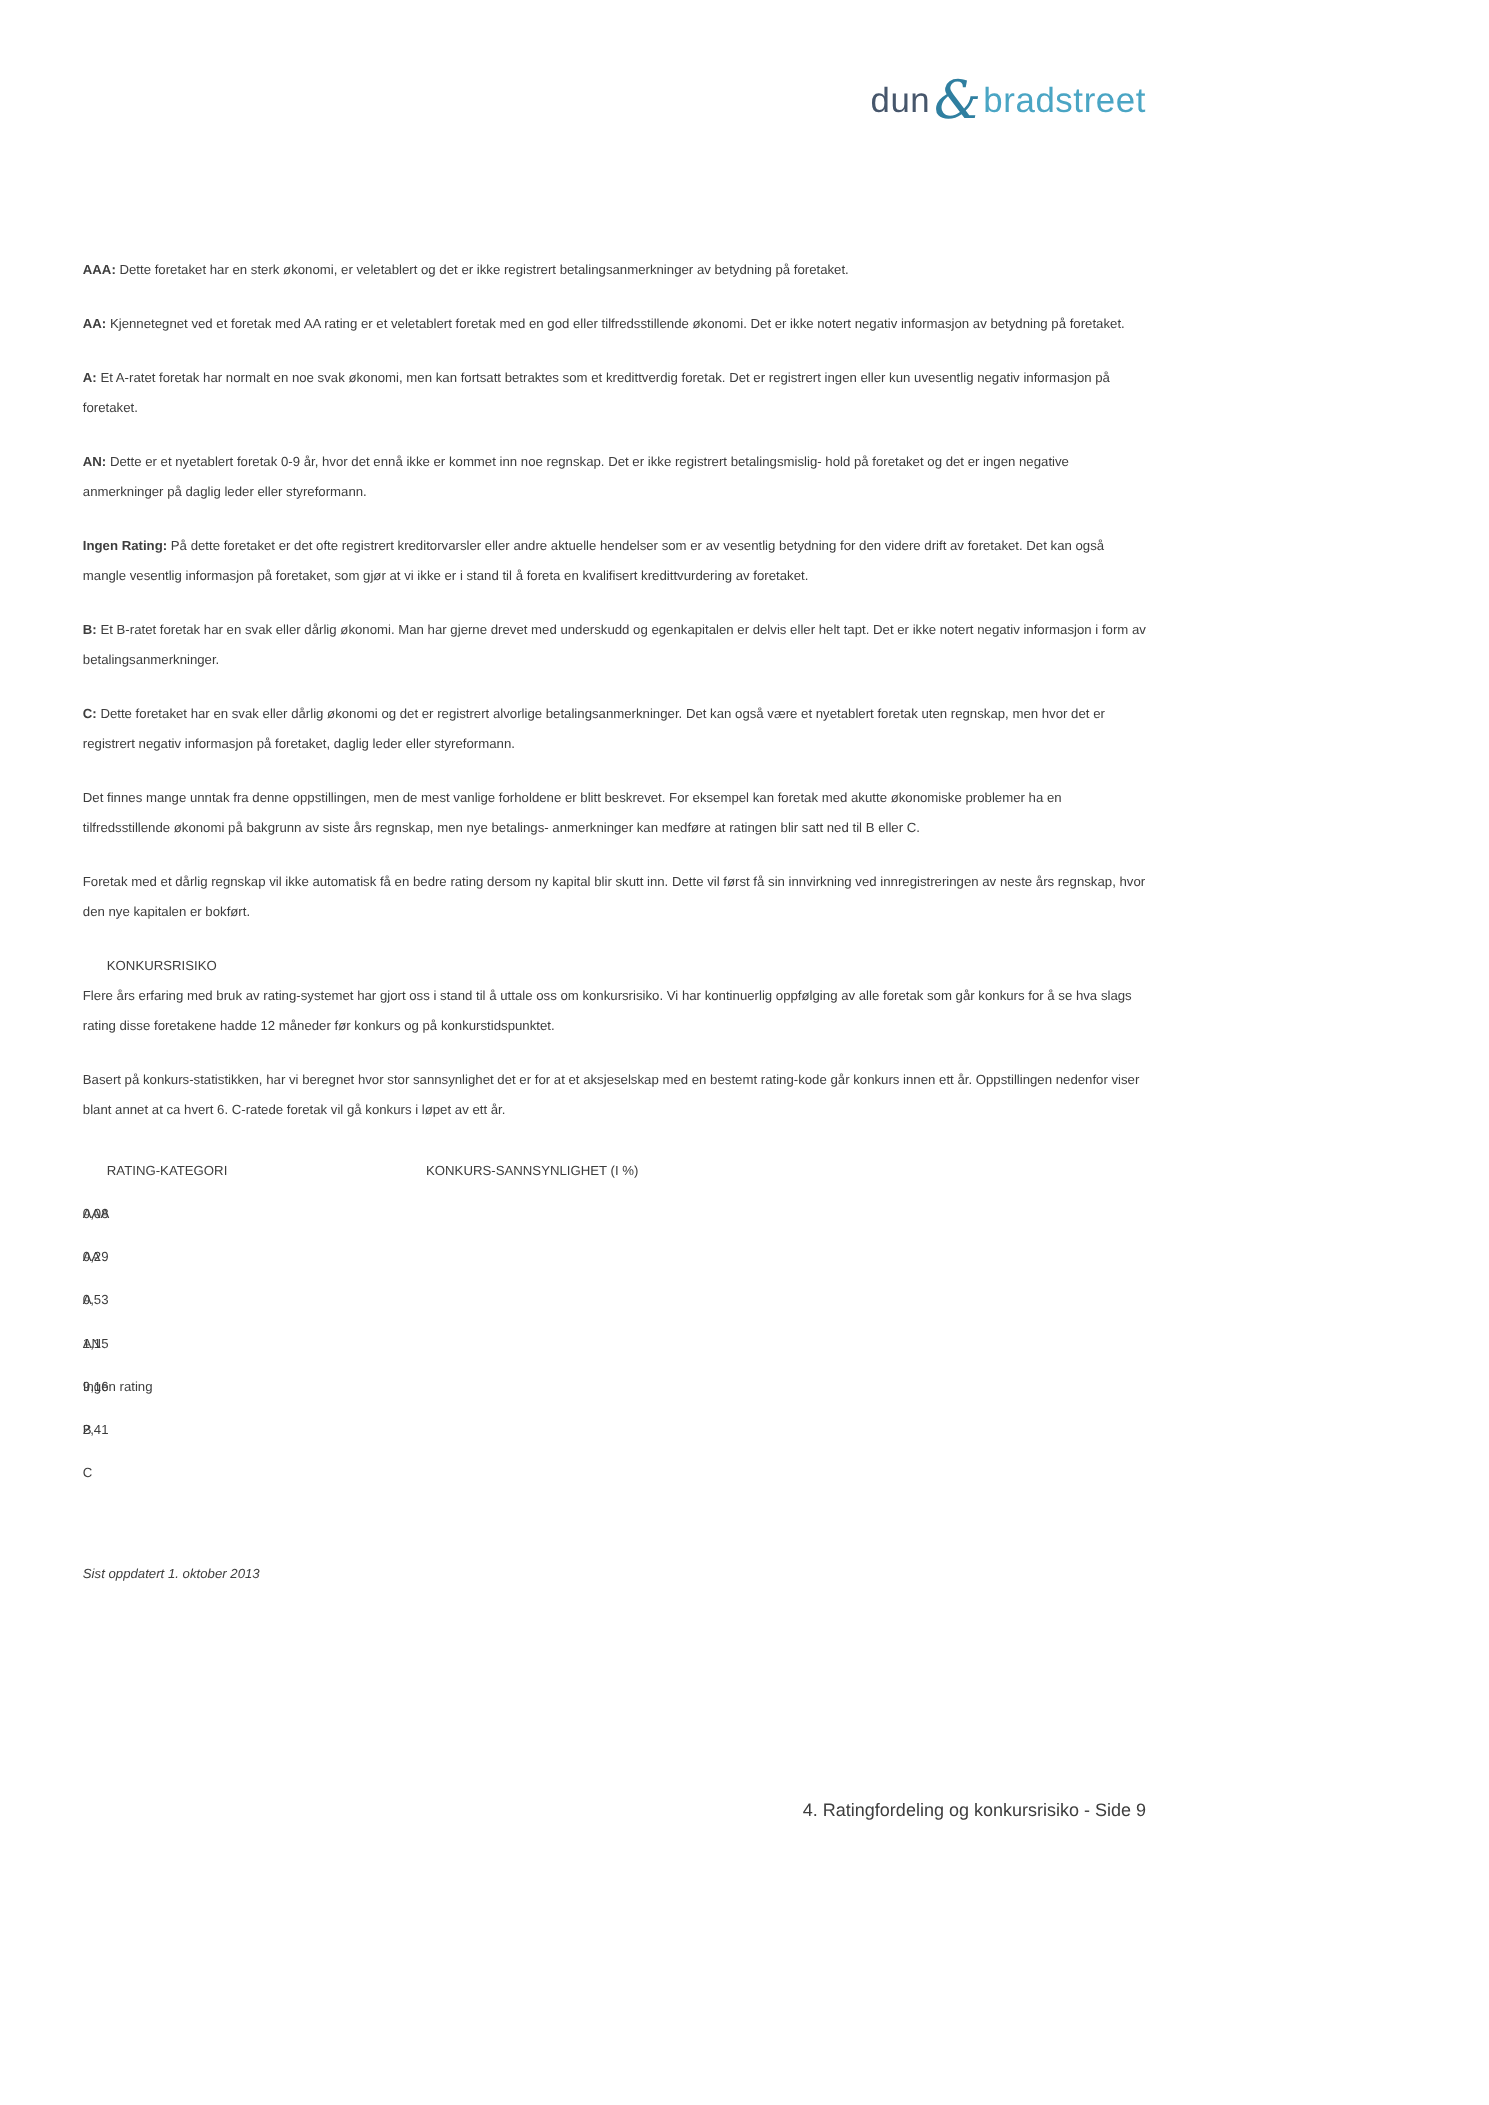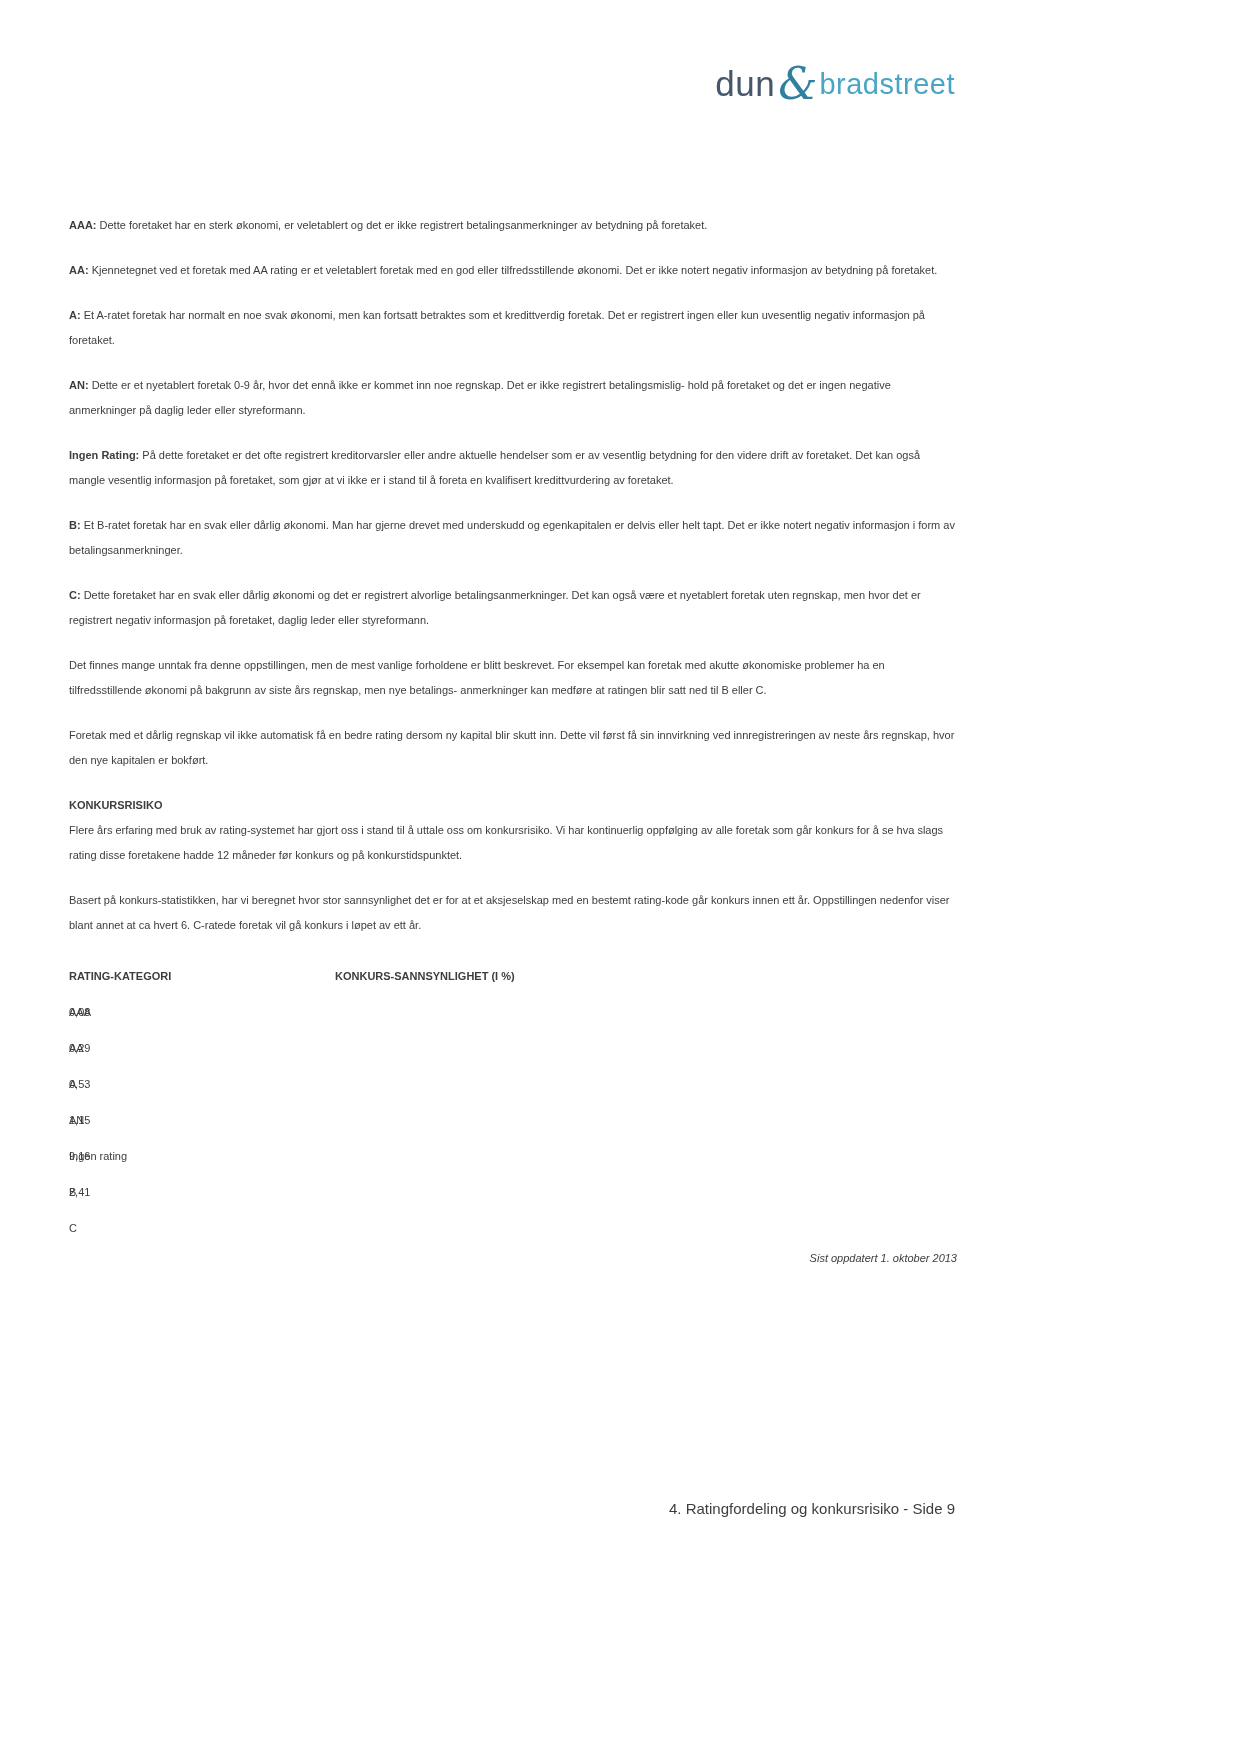"dun" .logo-dun { font-size: 35px -> 29px }
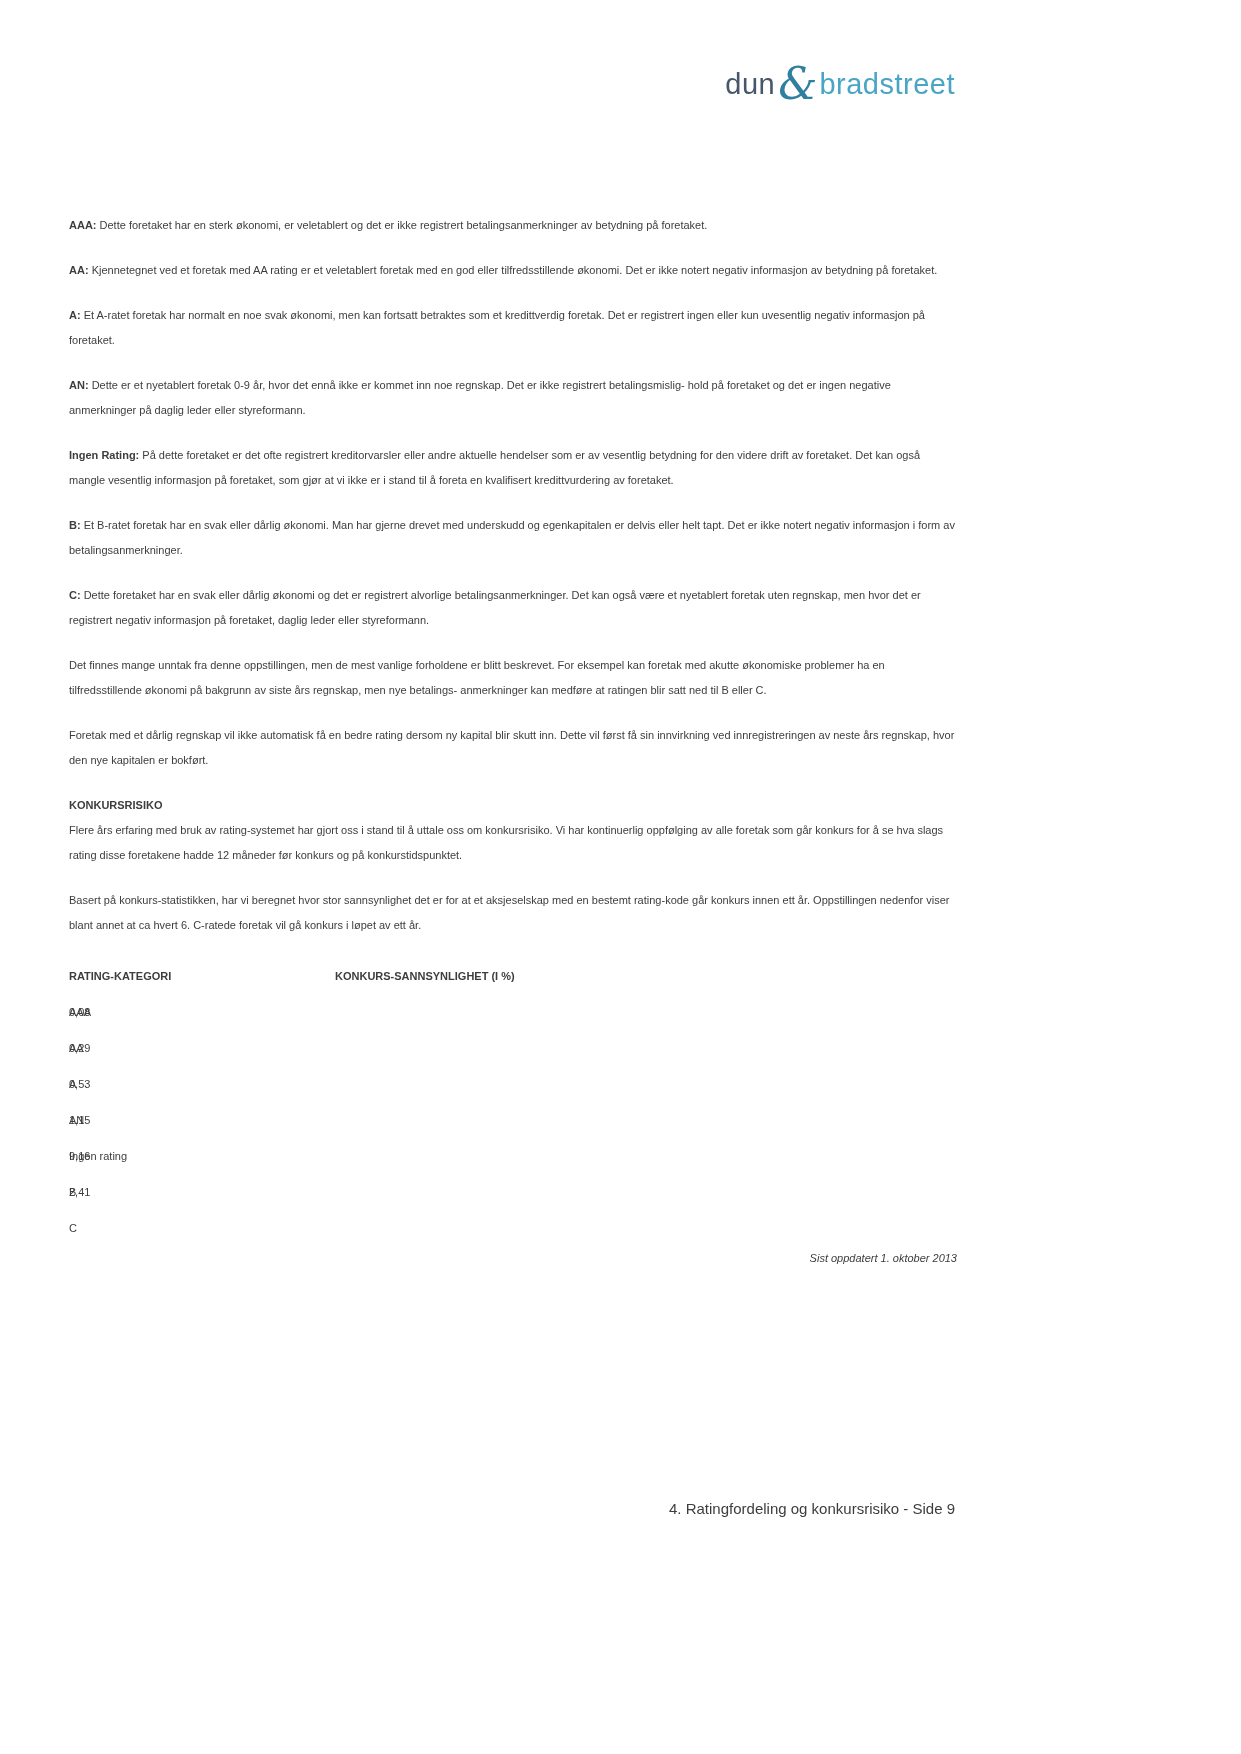"KONKURSRISIKO" .bold { font-weight: bold -> normal; margin-left: none -> 20px }
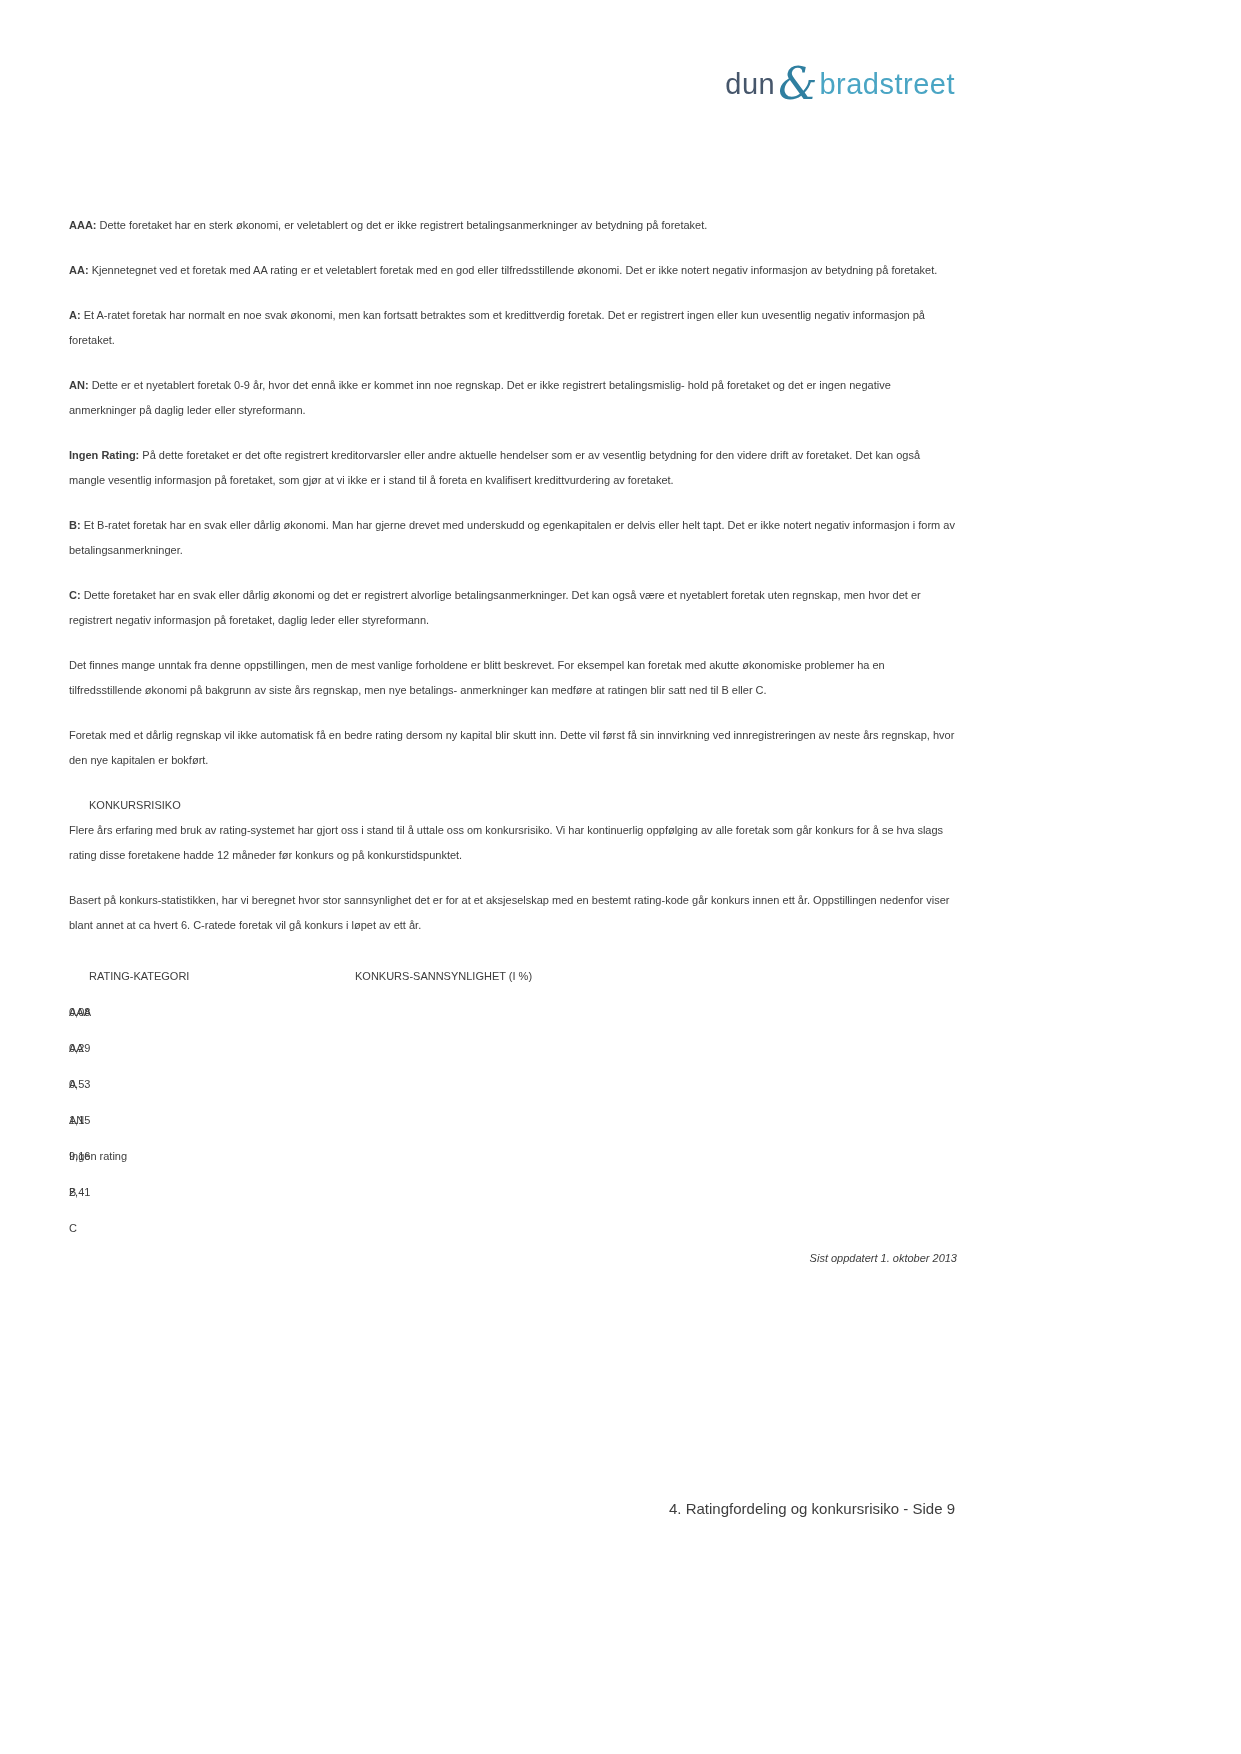"Sist oppdatert 1. oktober 2013" .last-updated { margin-top: none -> 54px; text-align: right -> none }
